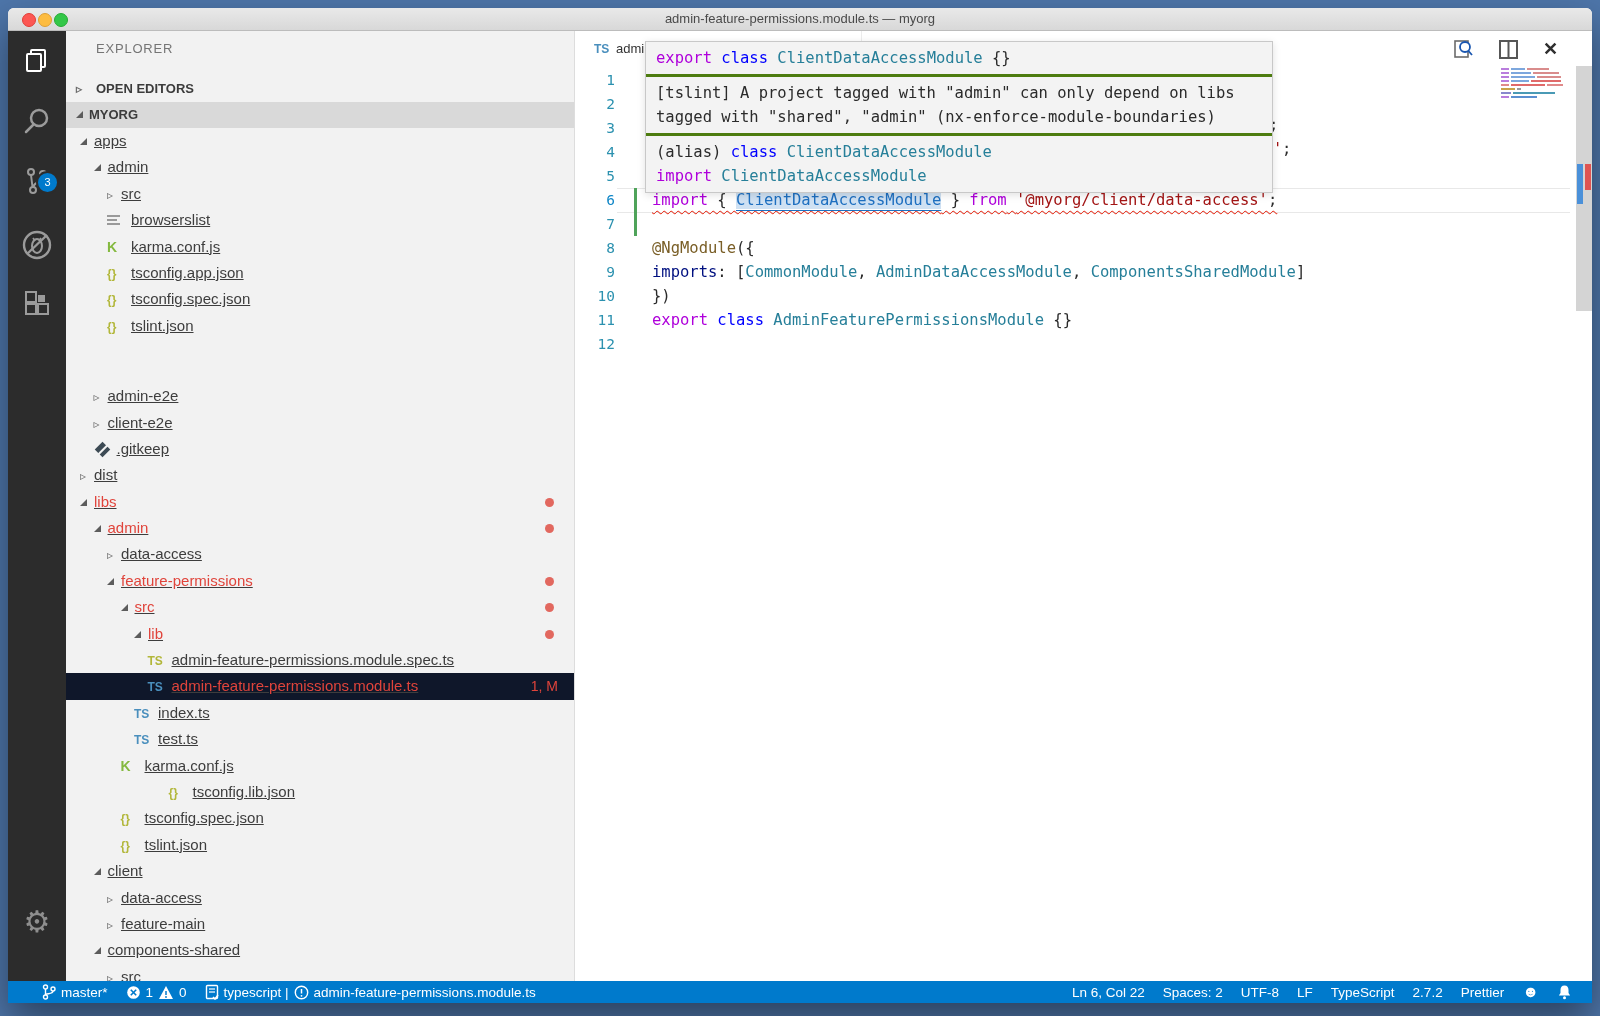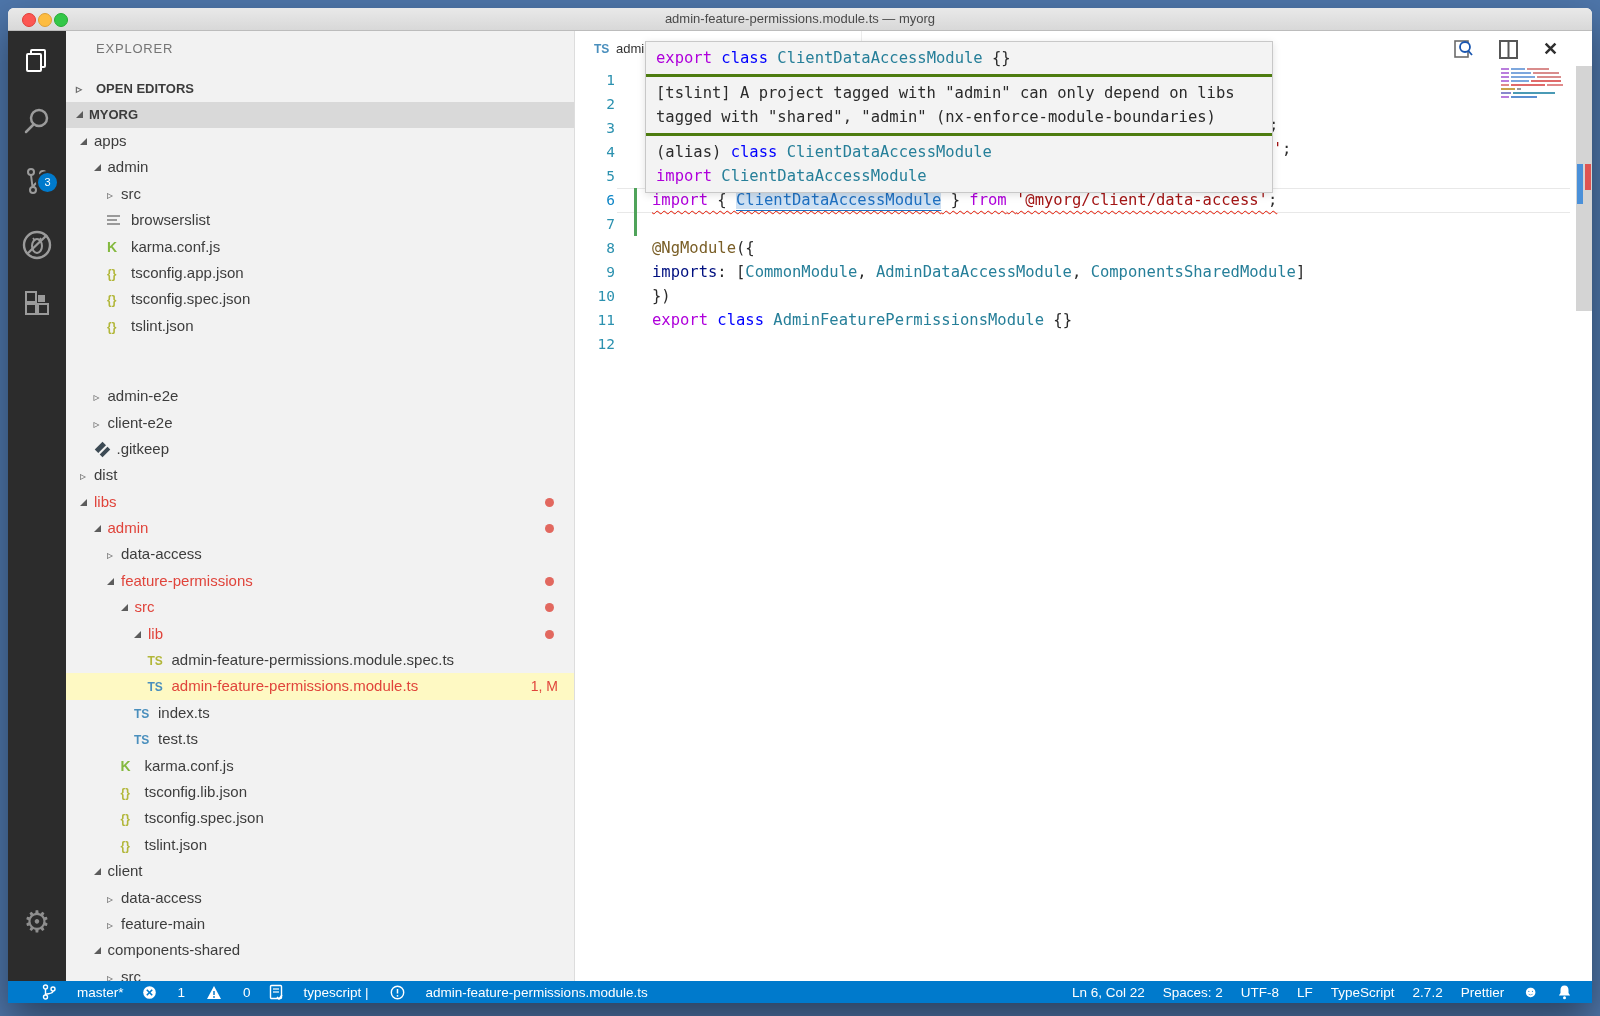"apps" .row { text-decoration: none -> underline }
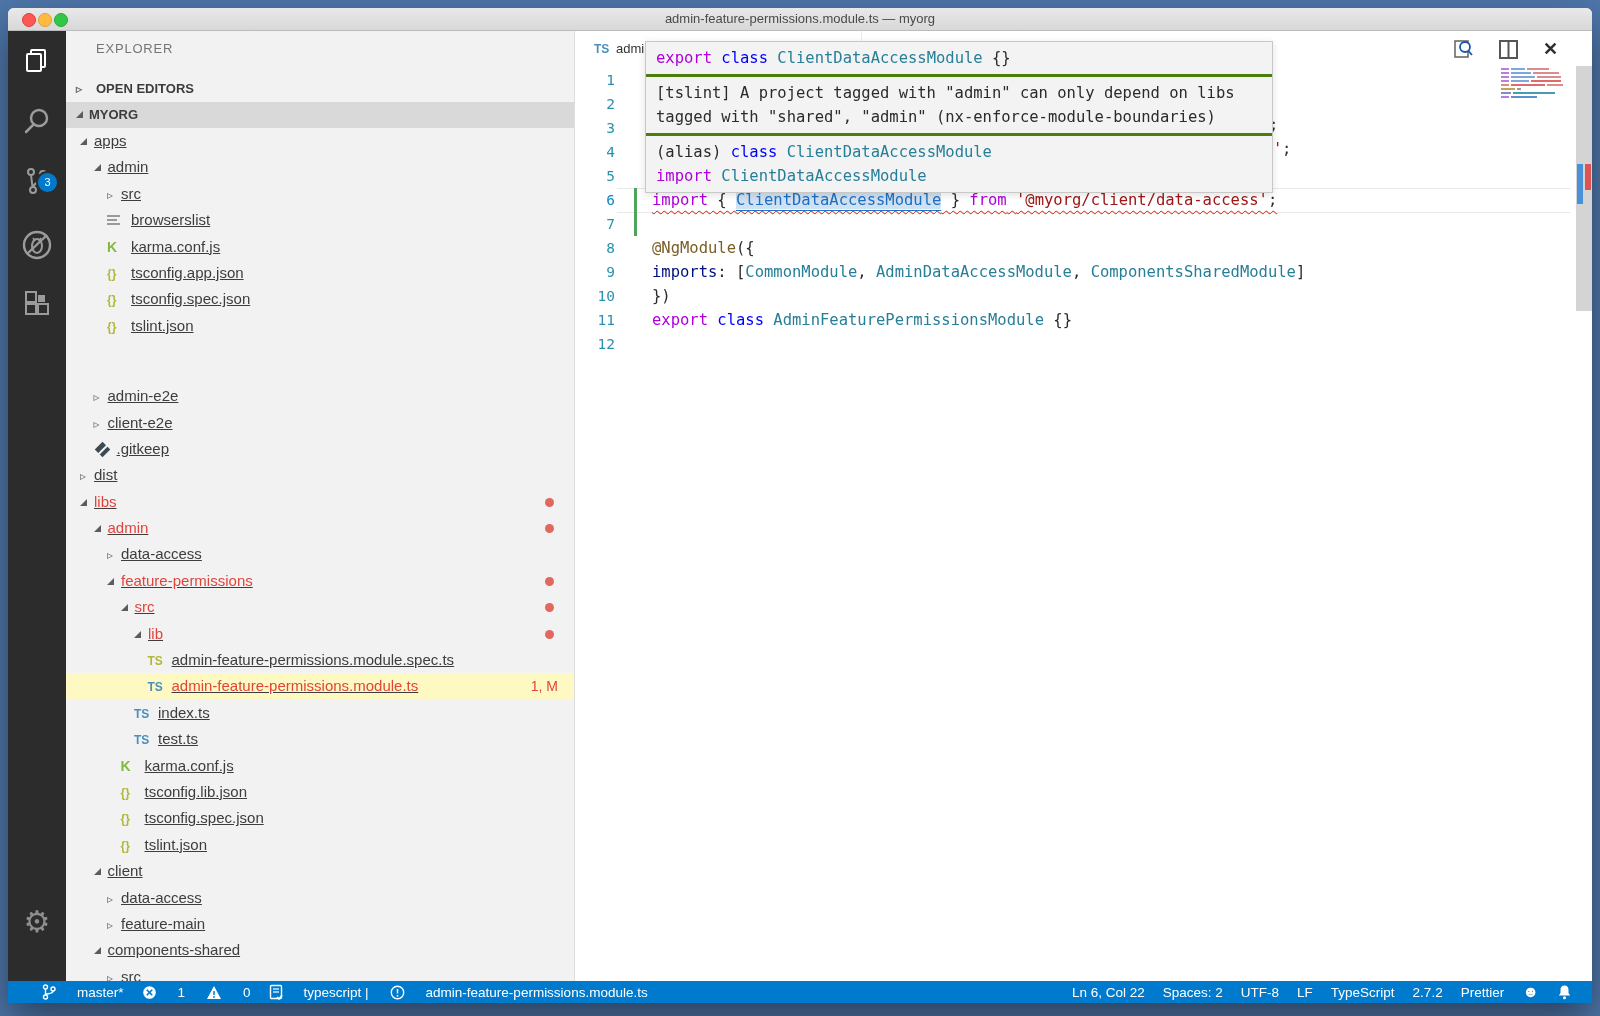"TS admin-feature-permissions.module.ts" .row.sel { background: #fef9c3 -> #0f172a }
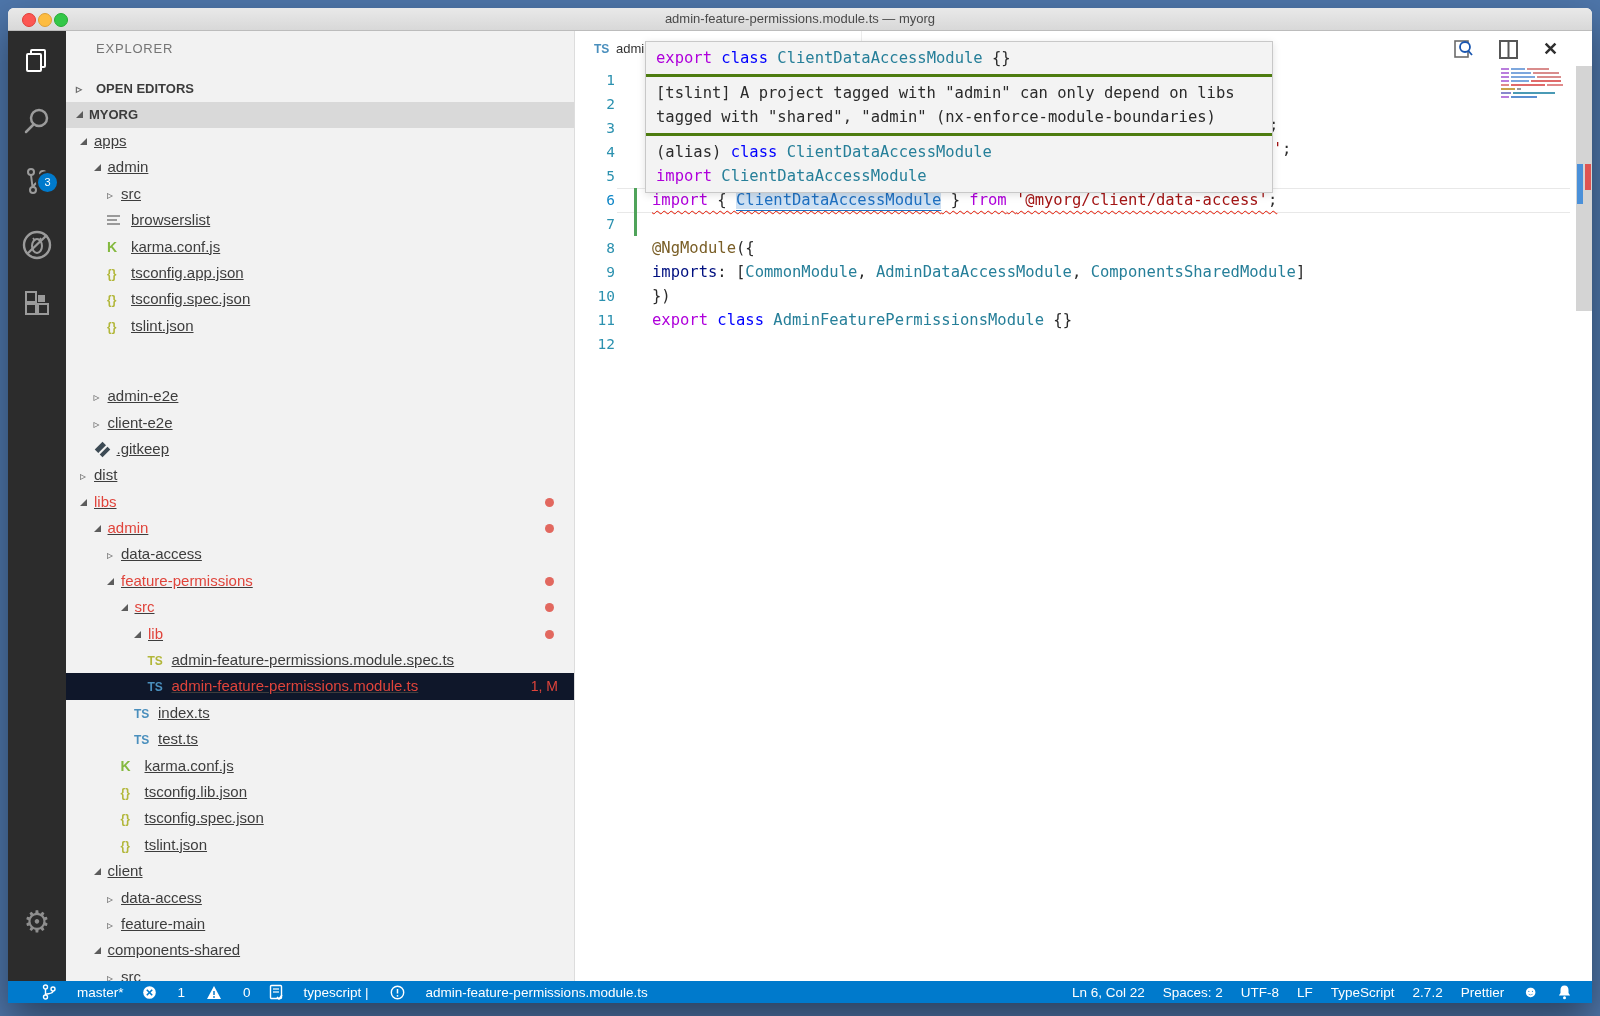"{} tsconfig.lib.json" div.row { margin-left: none -> 48px }
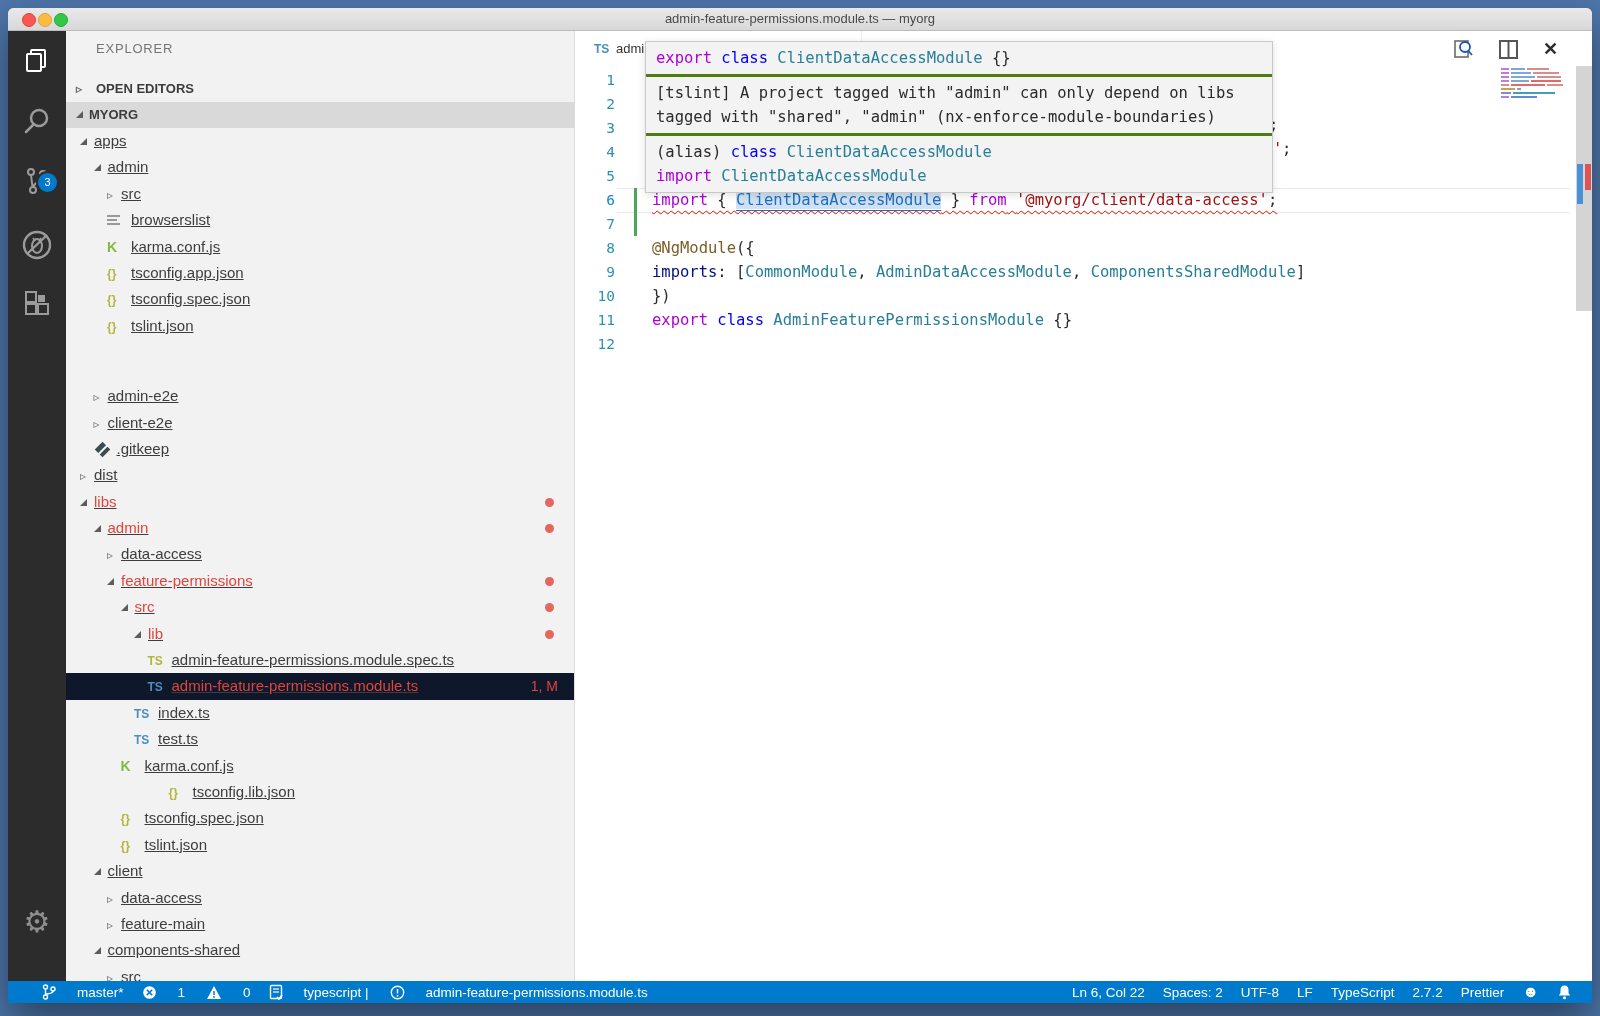"master*" .sitem { gap: 21px -> 5px }
